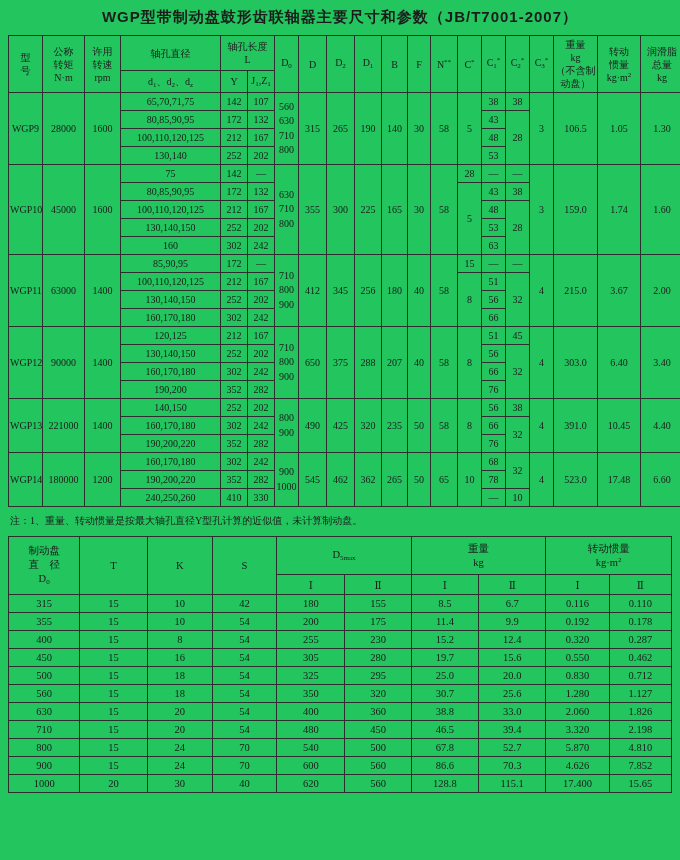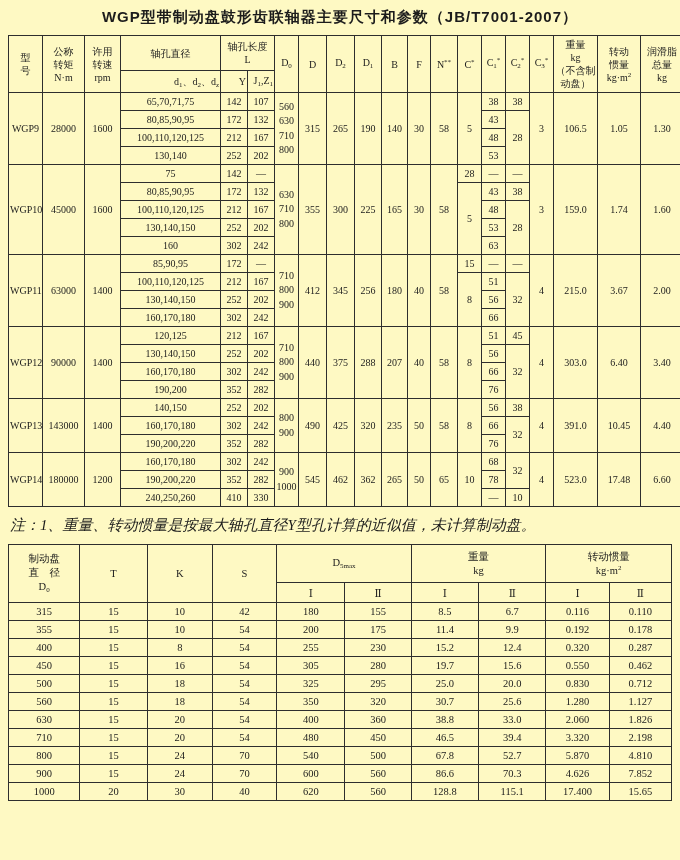"WGP型带制动盘鼓形齿联轴器主要尺寸和参数（JB/T7001-2007）" .page { background: #fef9c3 -> #22c55e }
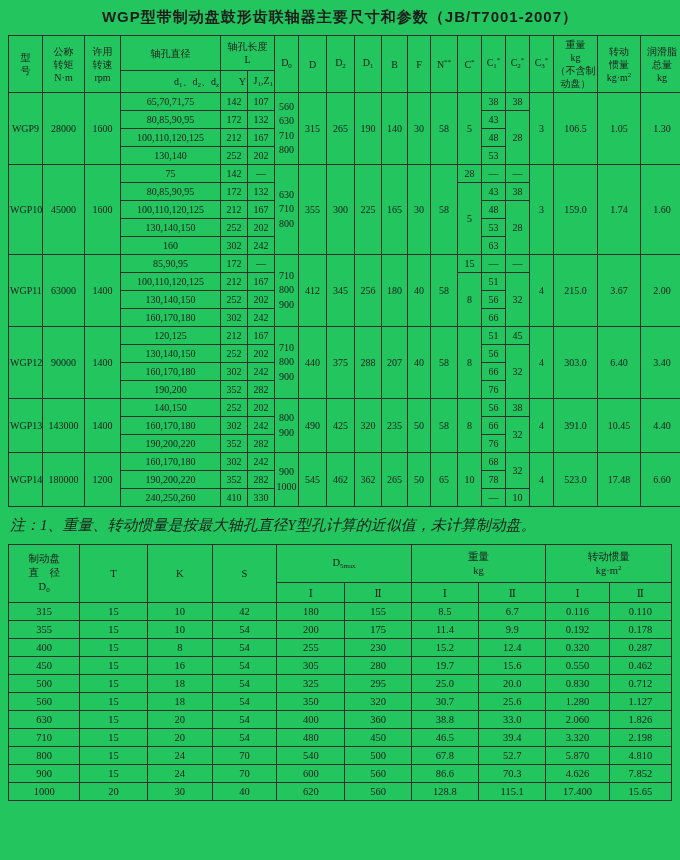"d1、d2、dz" .main thead tr.h2 th { text-align: right -> none }
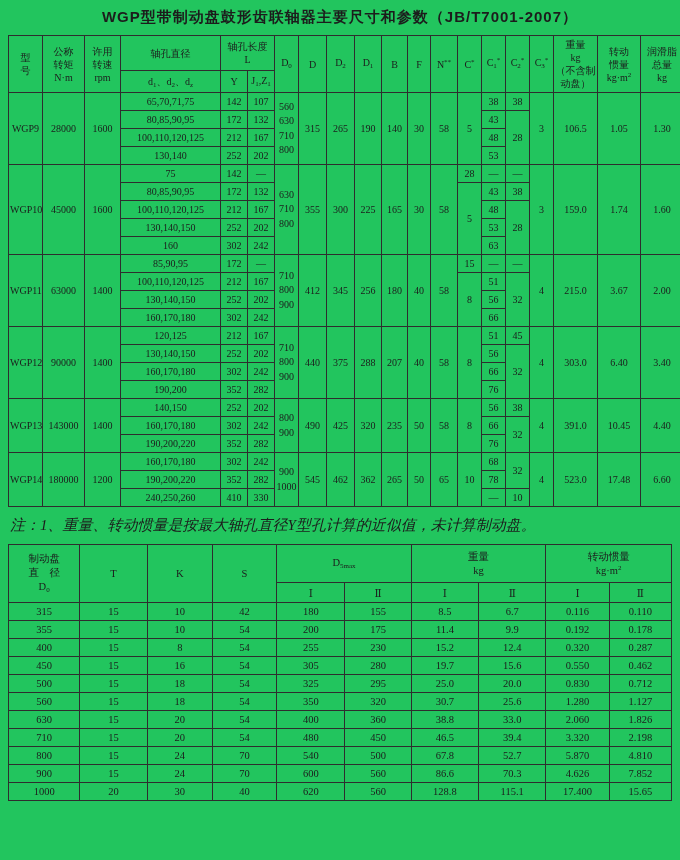"440" td.cell-D { text: 440 -> 650 }
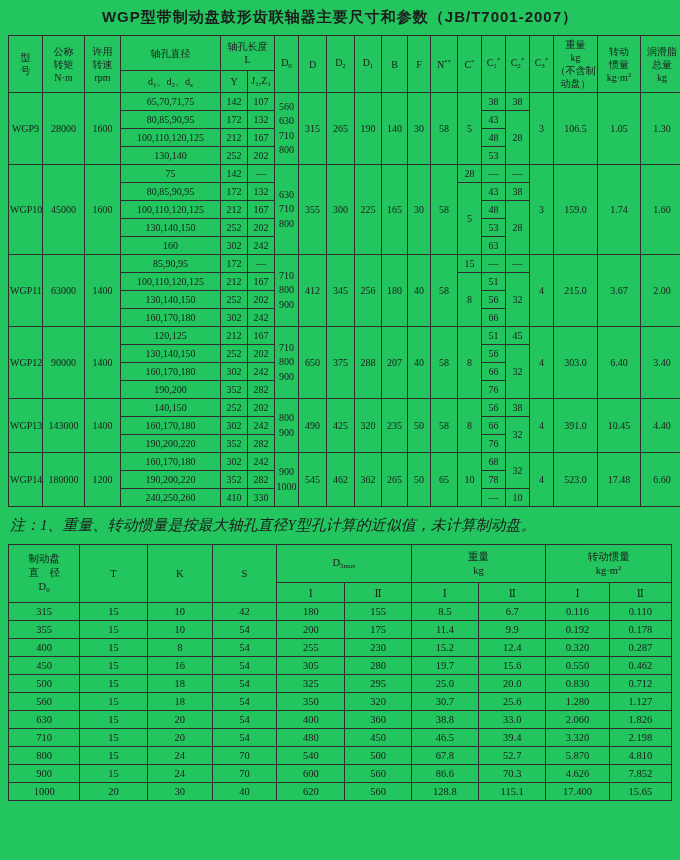"143000" td.cell-torque { text: 143000 -> 221000 }
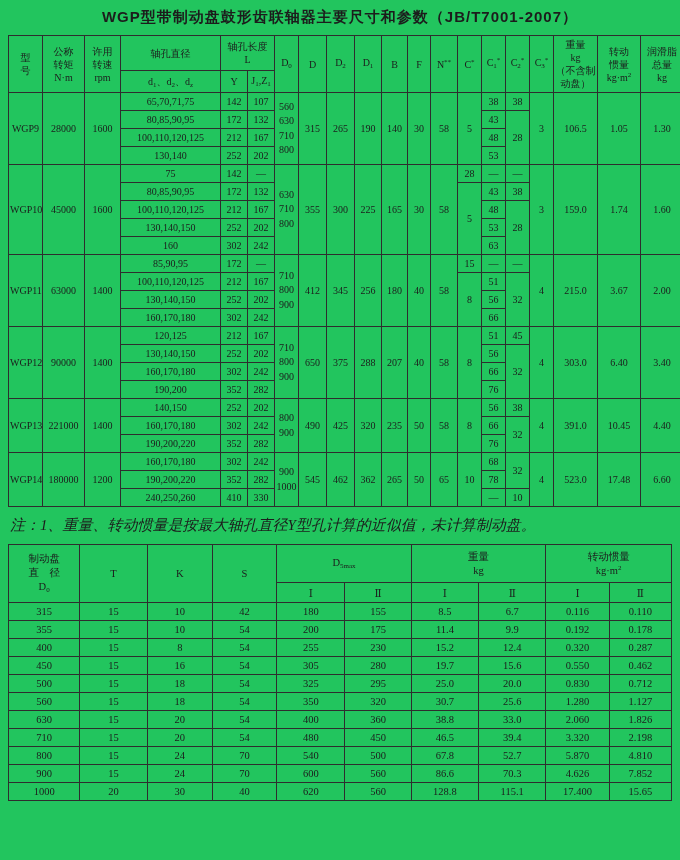"注：1、重量、转动惯量是按最大轴孔直径Y型孔计算的近似值，未计算制动盘。" .notes { font-size: 15px -> 10px; font-style: italic -> none }
